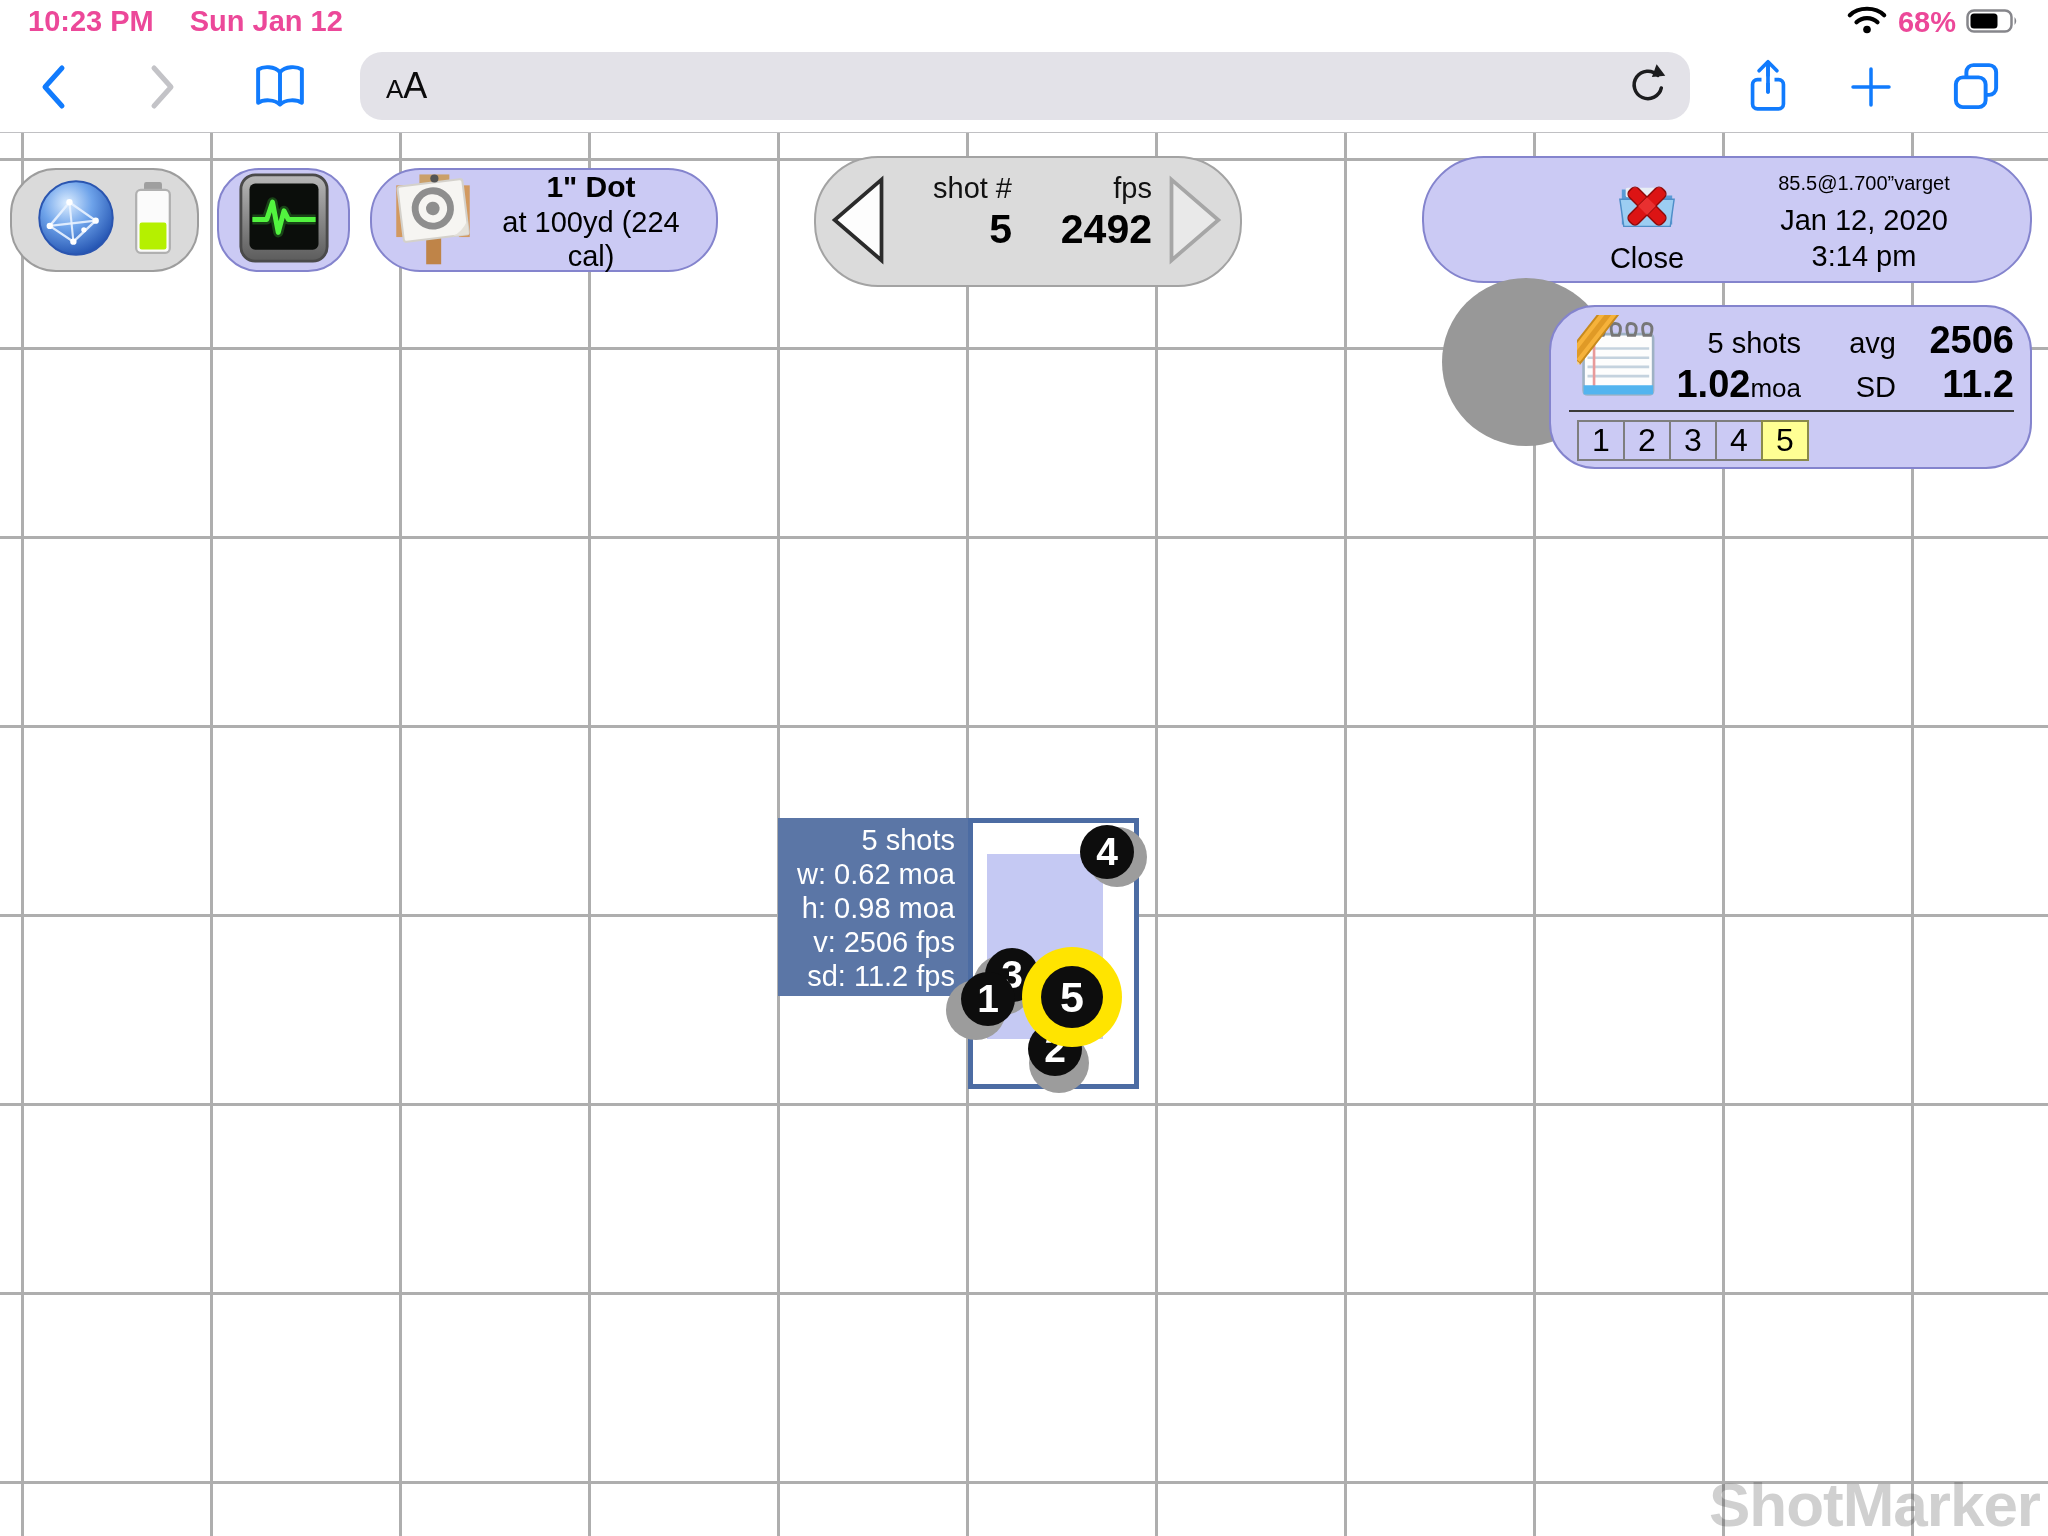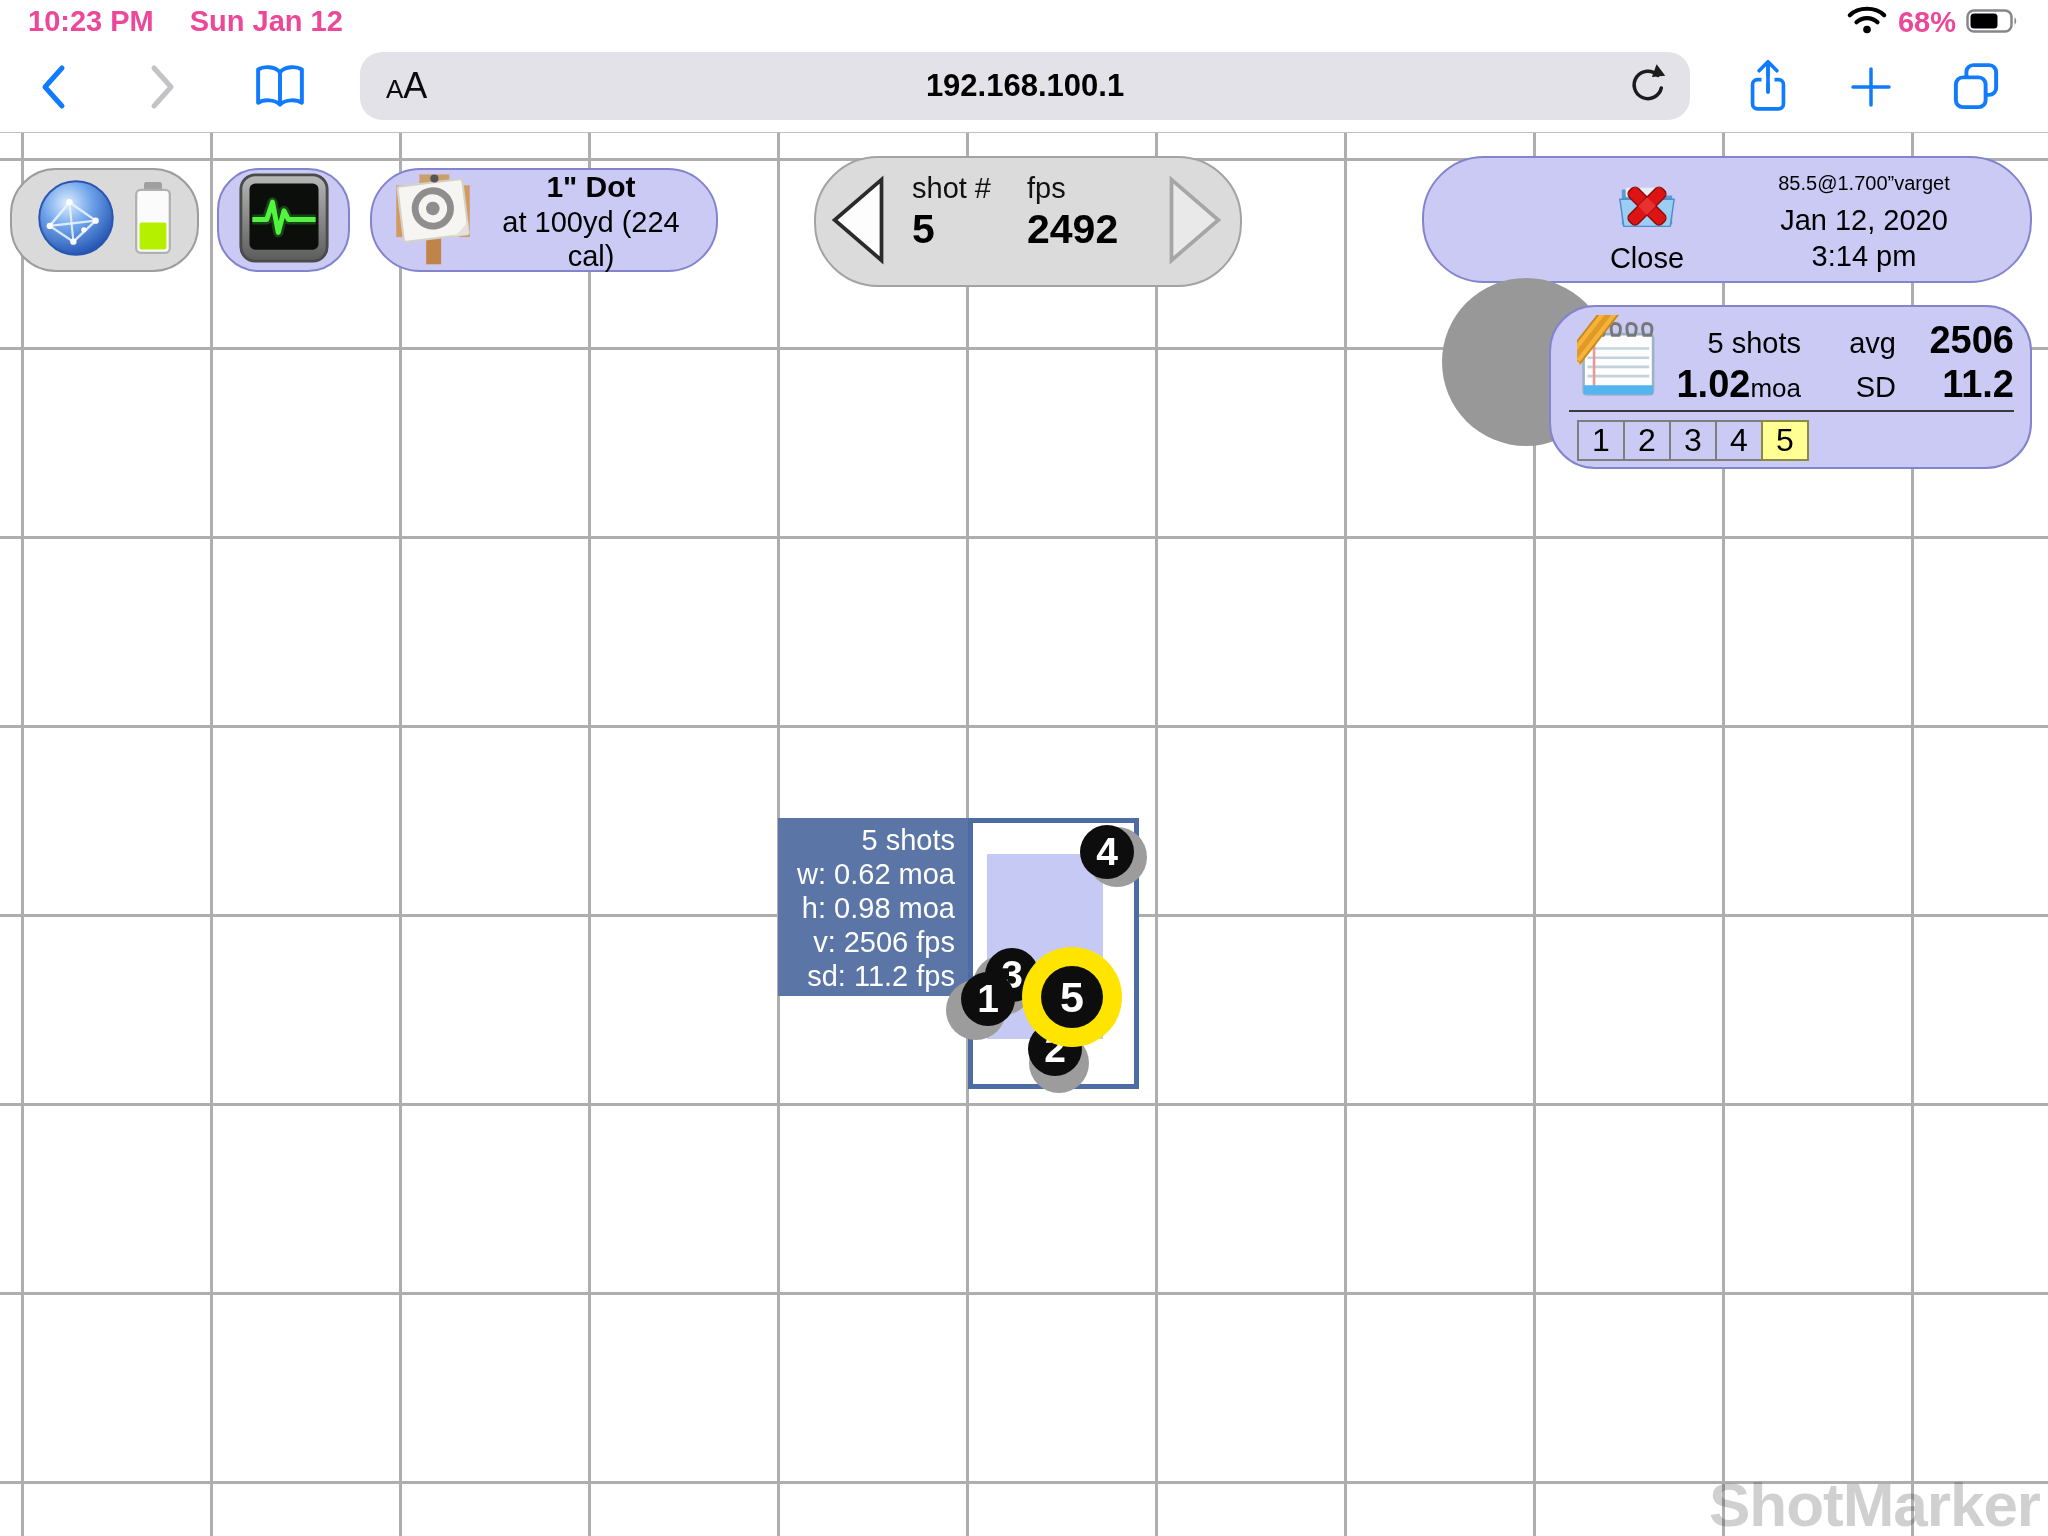"192.168.100.1" span { html: <span>192.168.100.1</span> -> none }
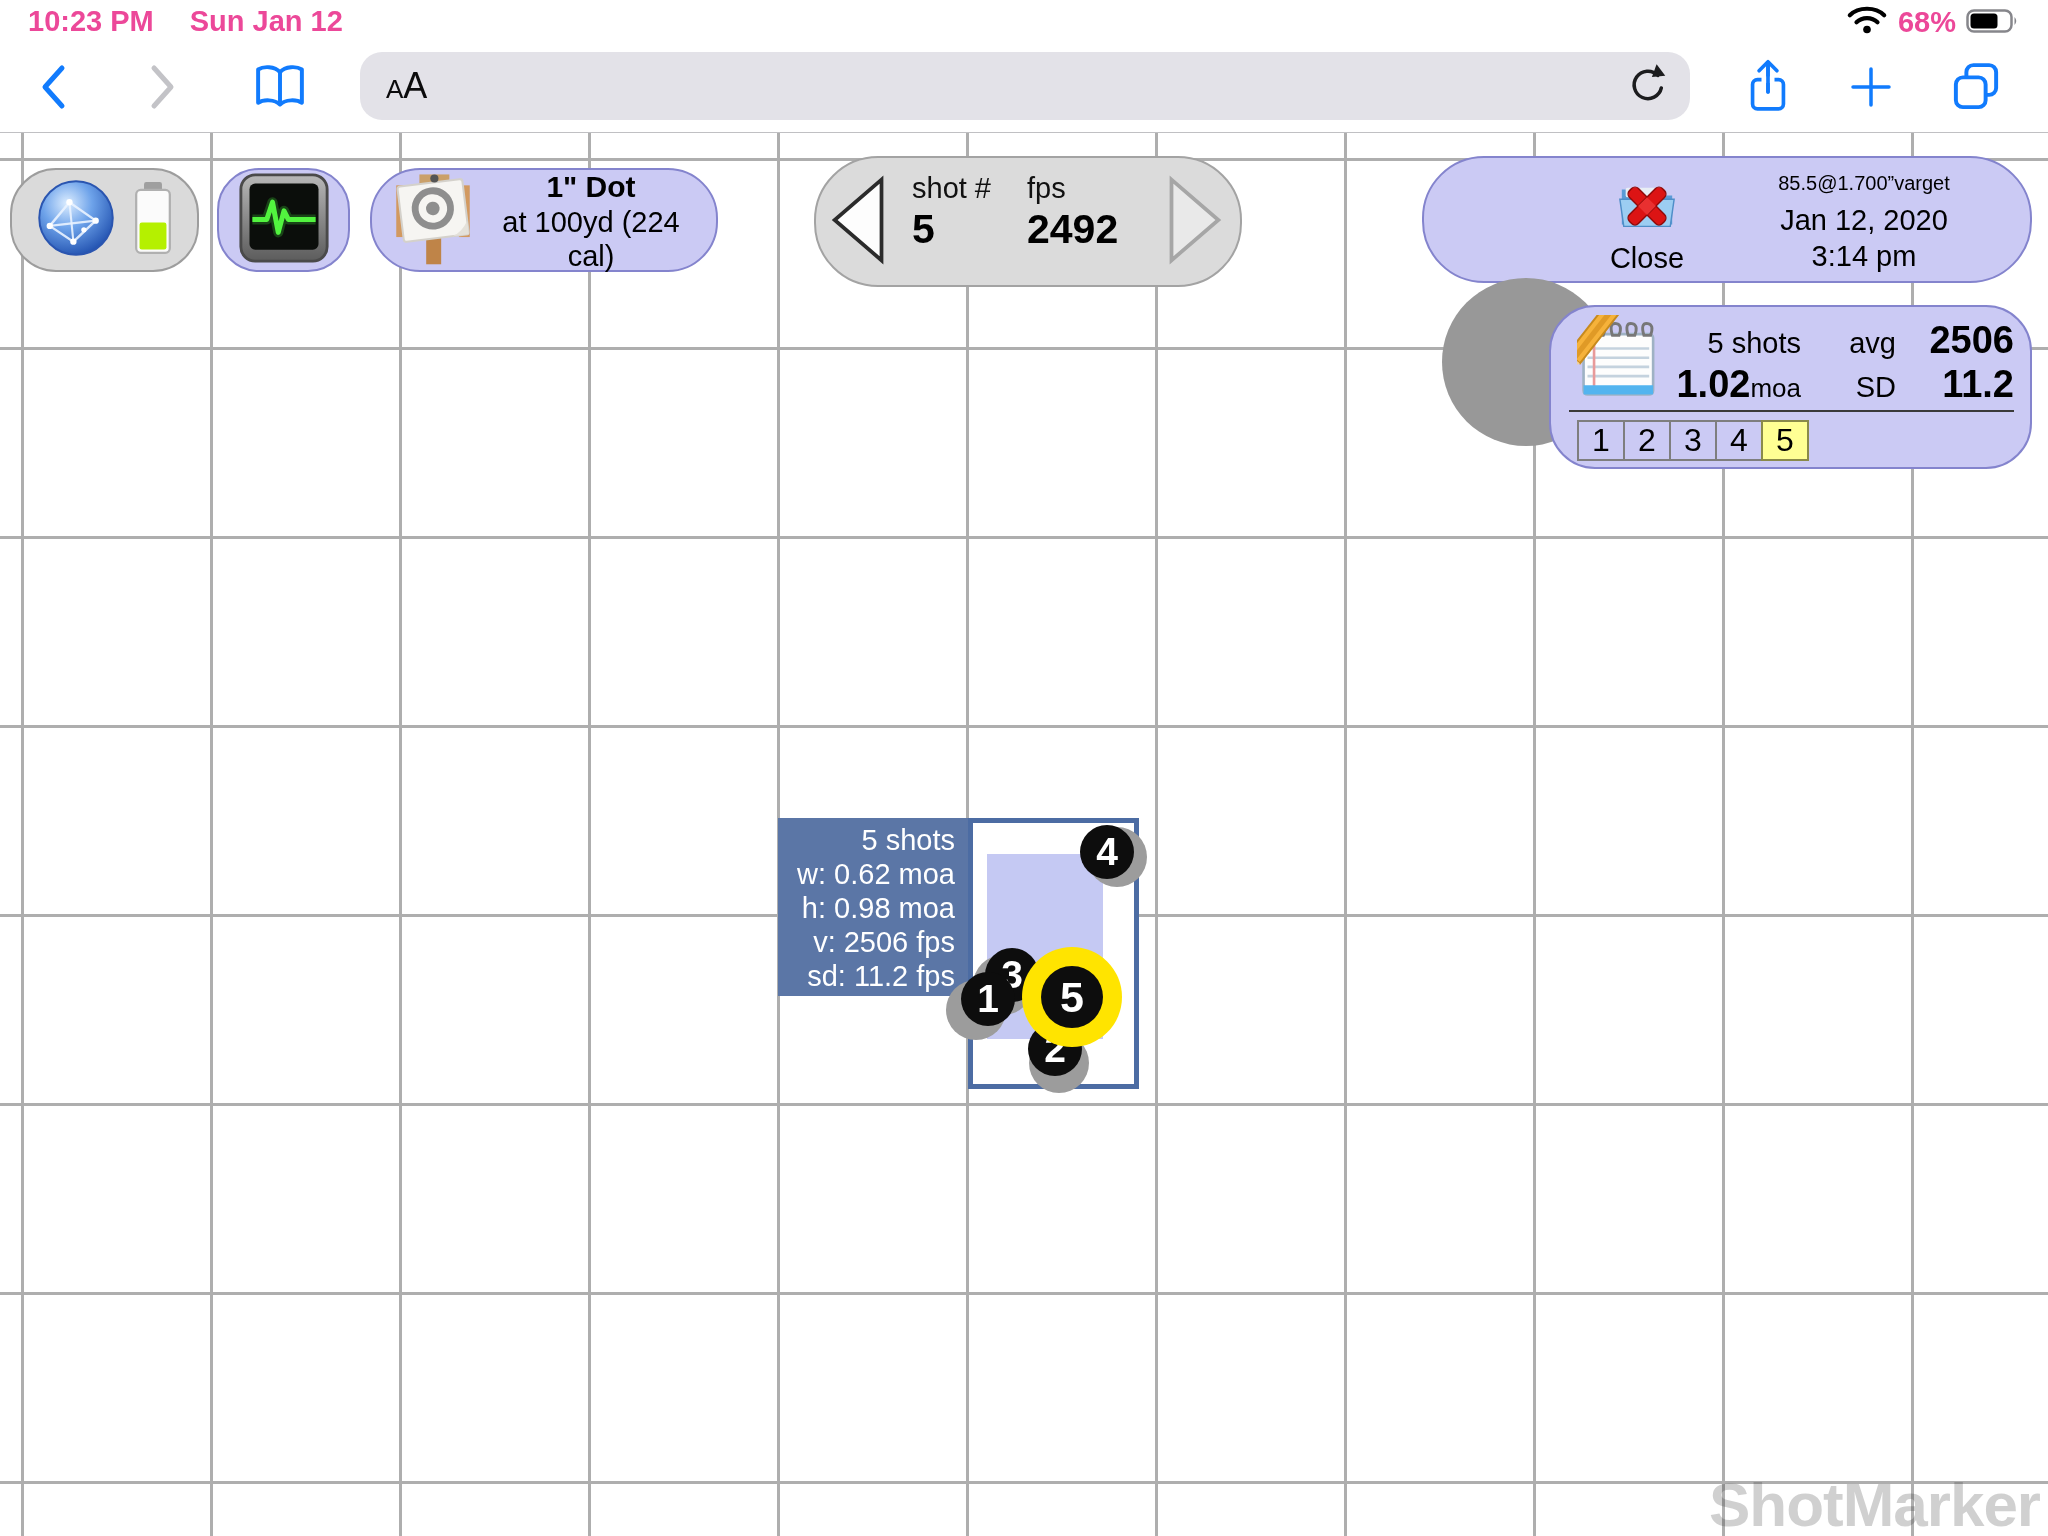"shot #" .nav-col { text-align: left -> right }
